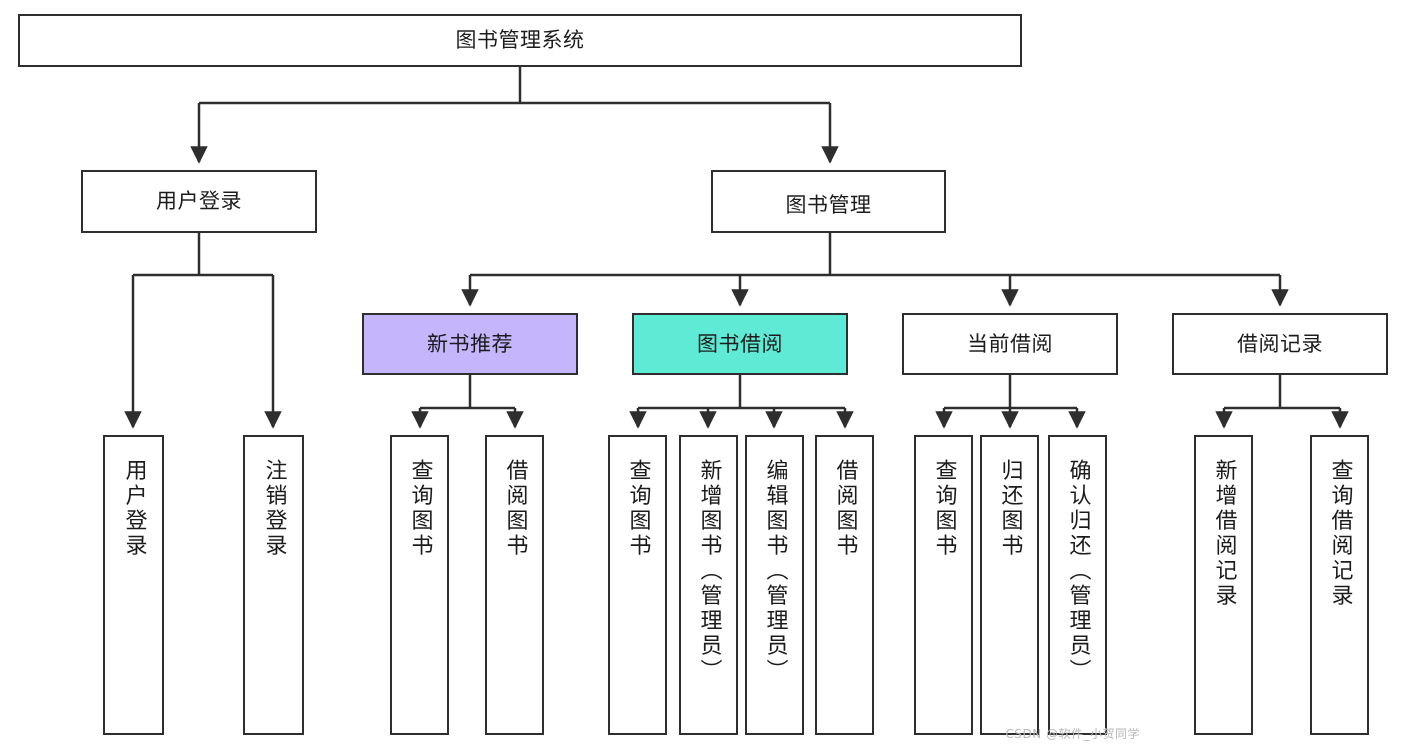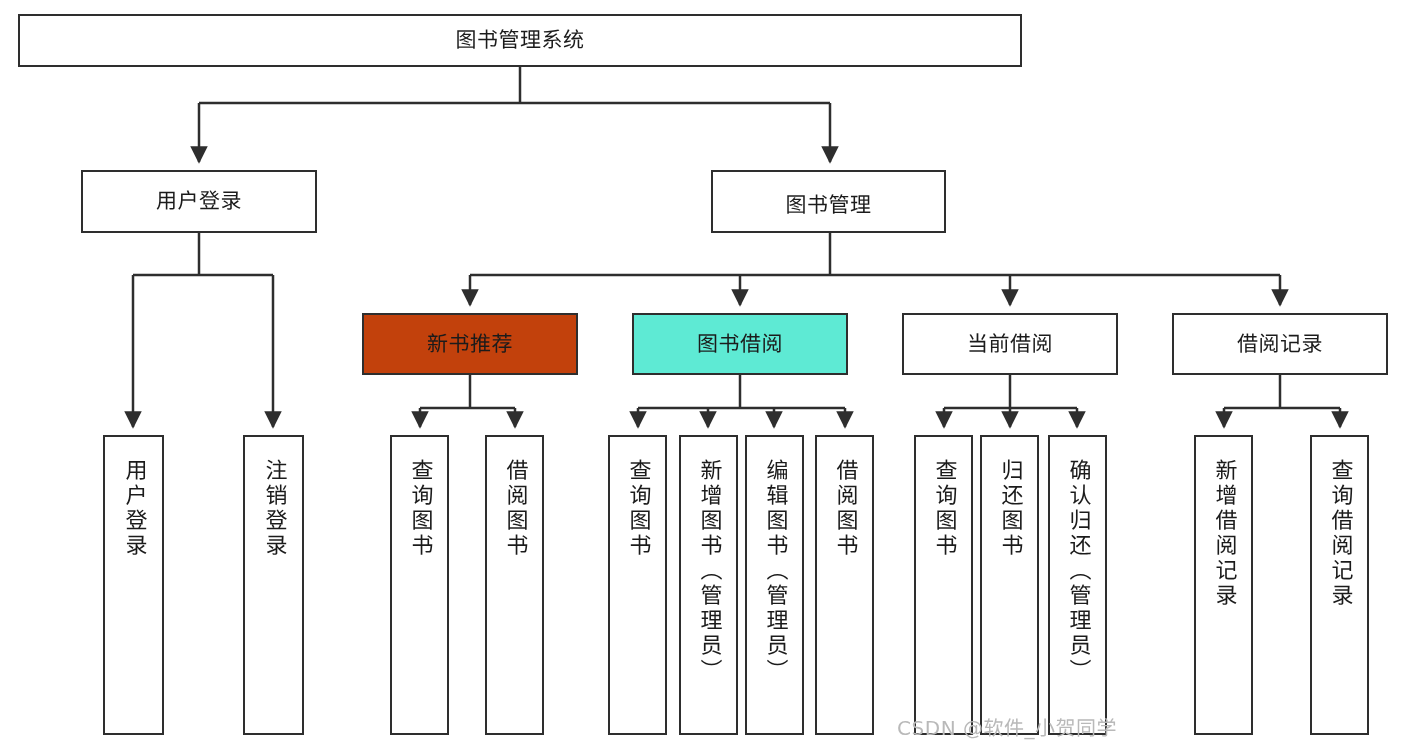"新书推荐" div.node-box { background: #c2410c -> #c4b5fd }
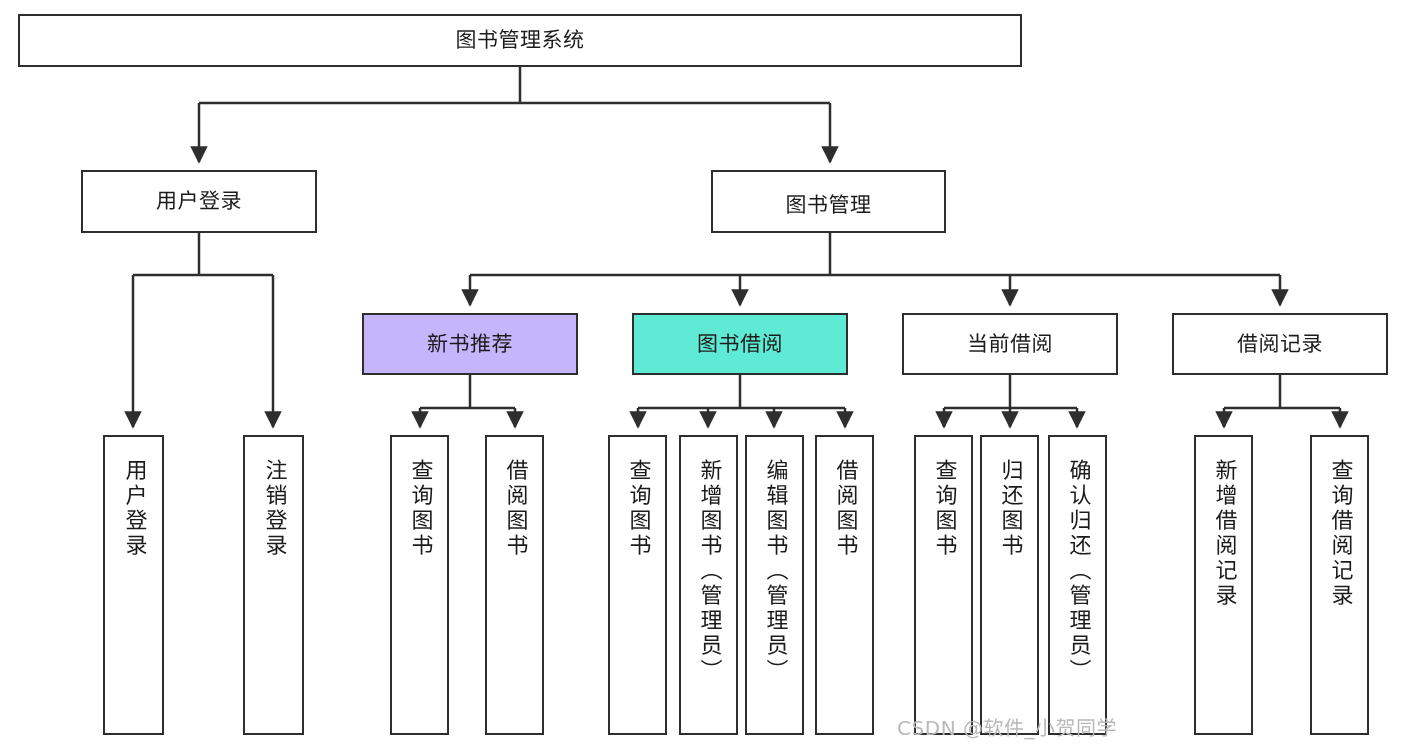"CSDN @软件_小贺同学" .watermark { font-size: 20px -> 12px; right: 26px -> 3px }
